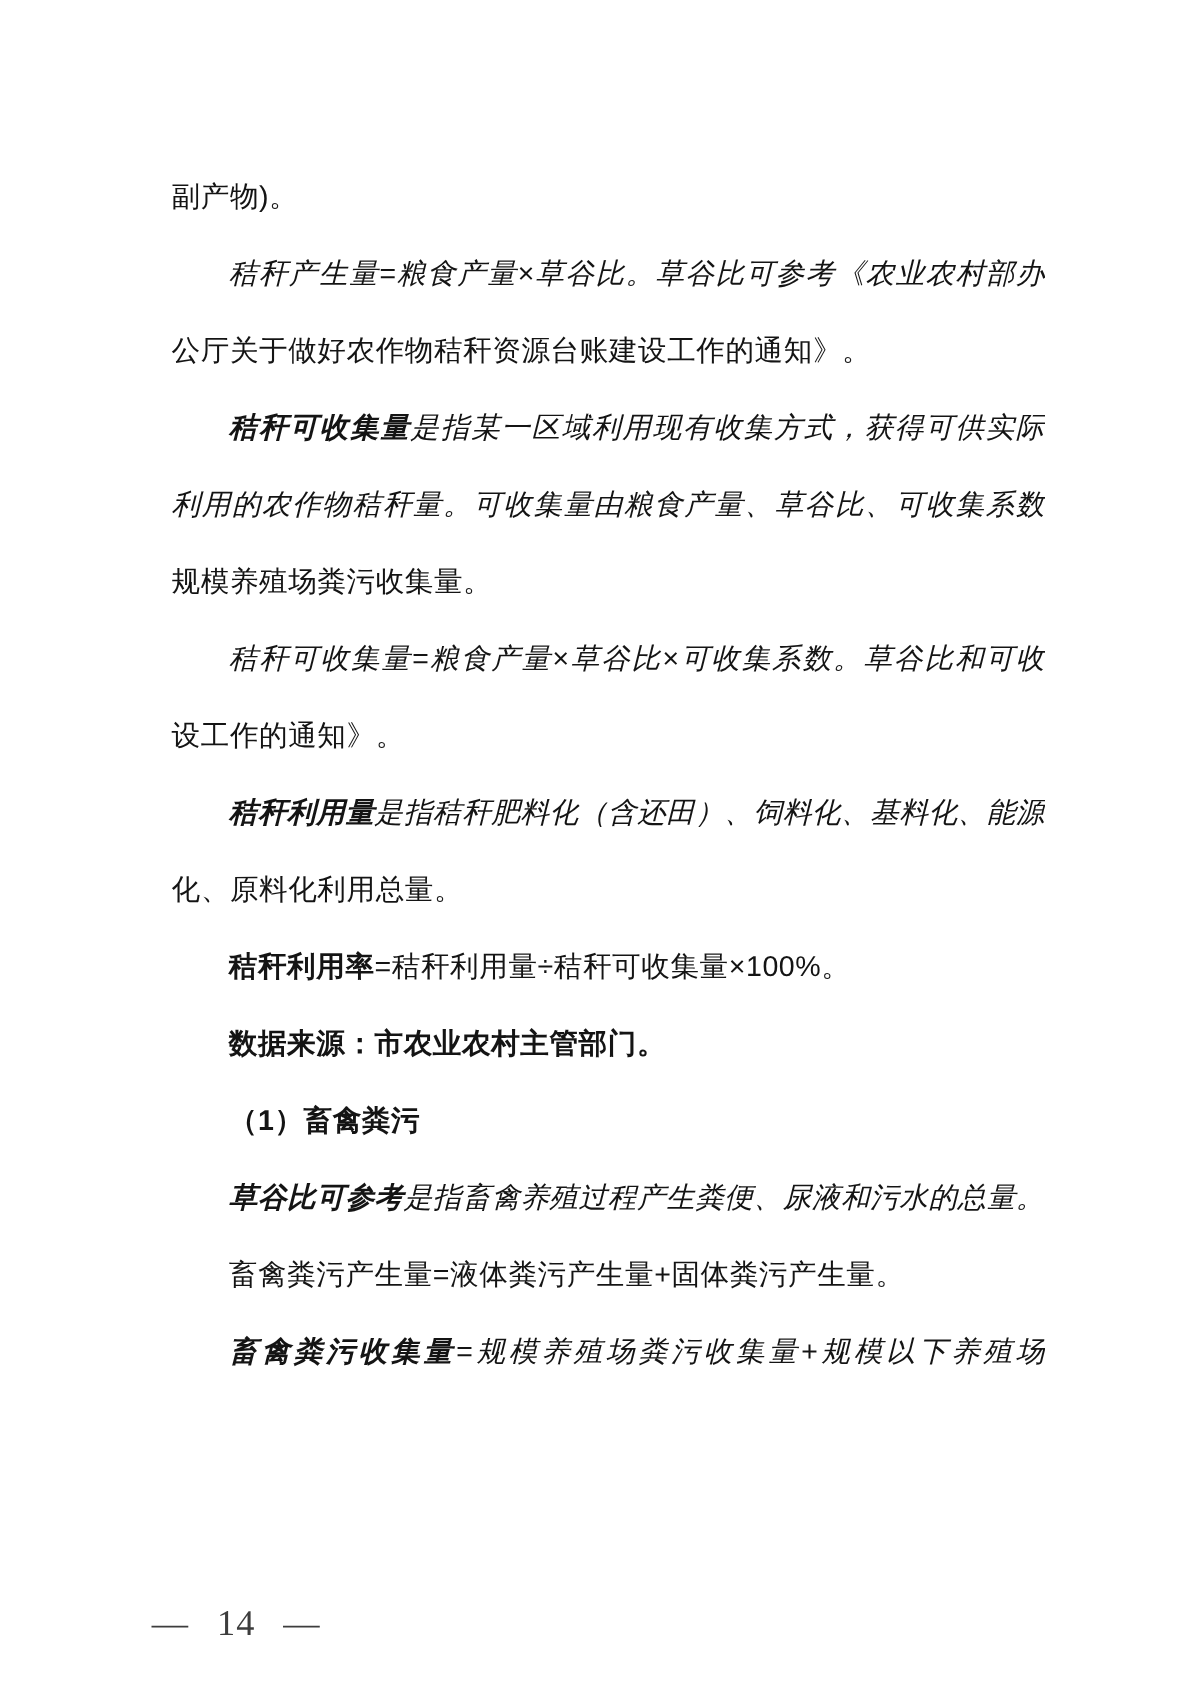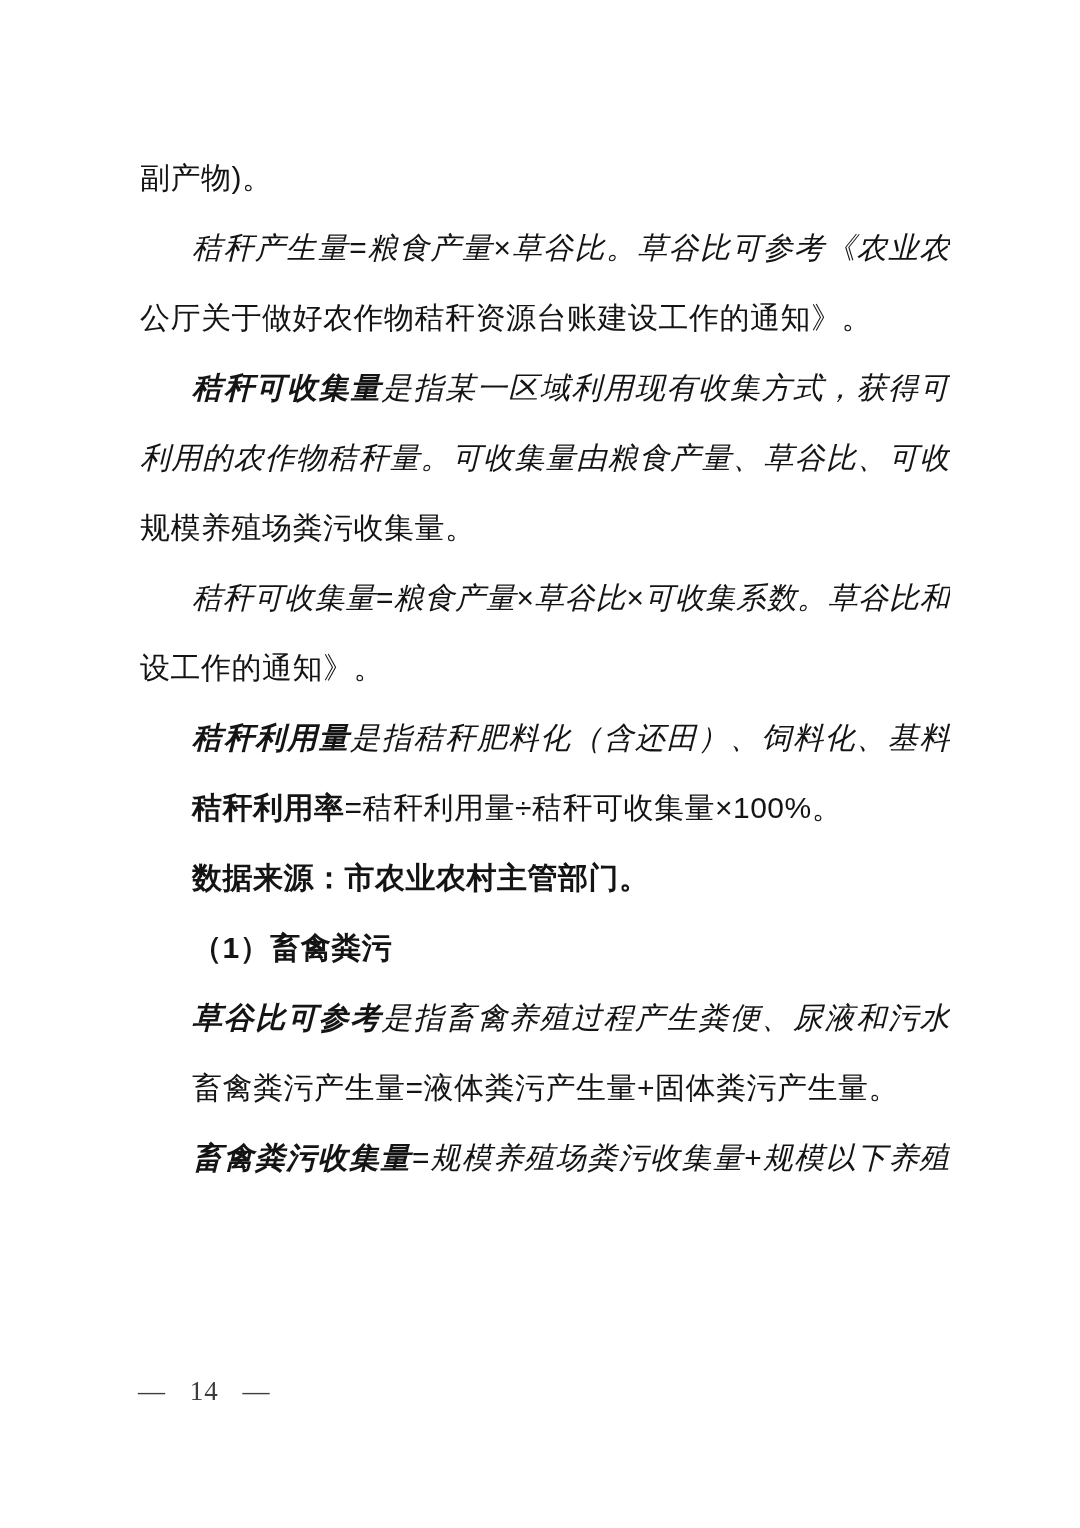"副产物)。" .text-line { font-size: 30px -> 26px; margin-left: none -> 16px }
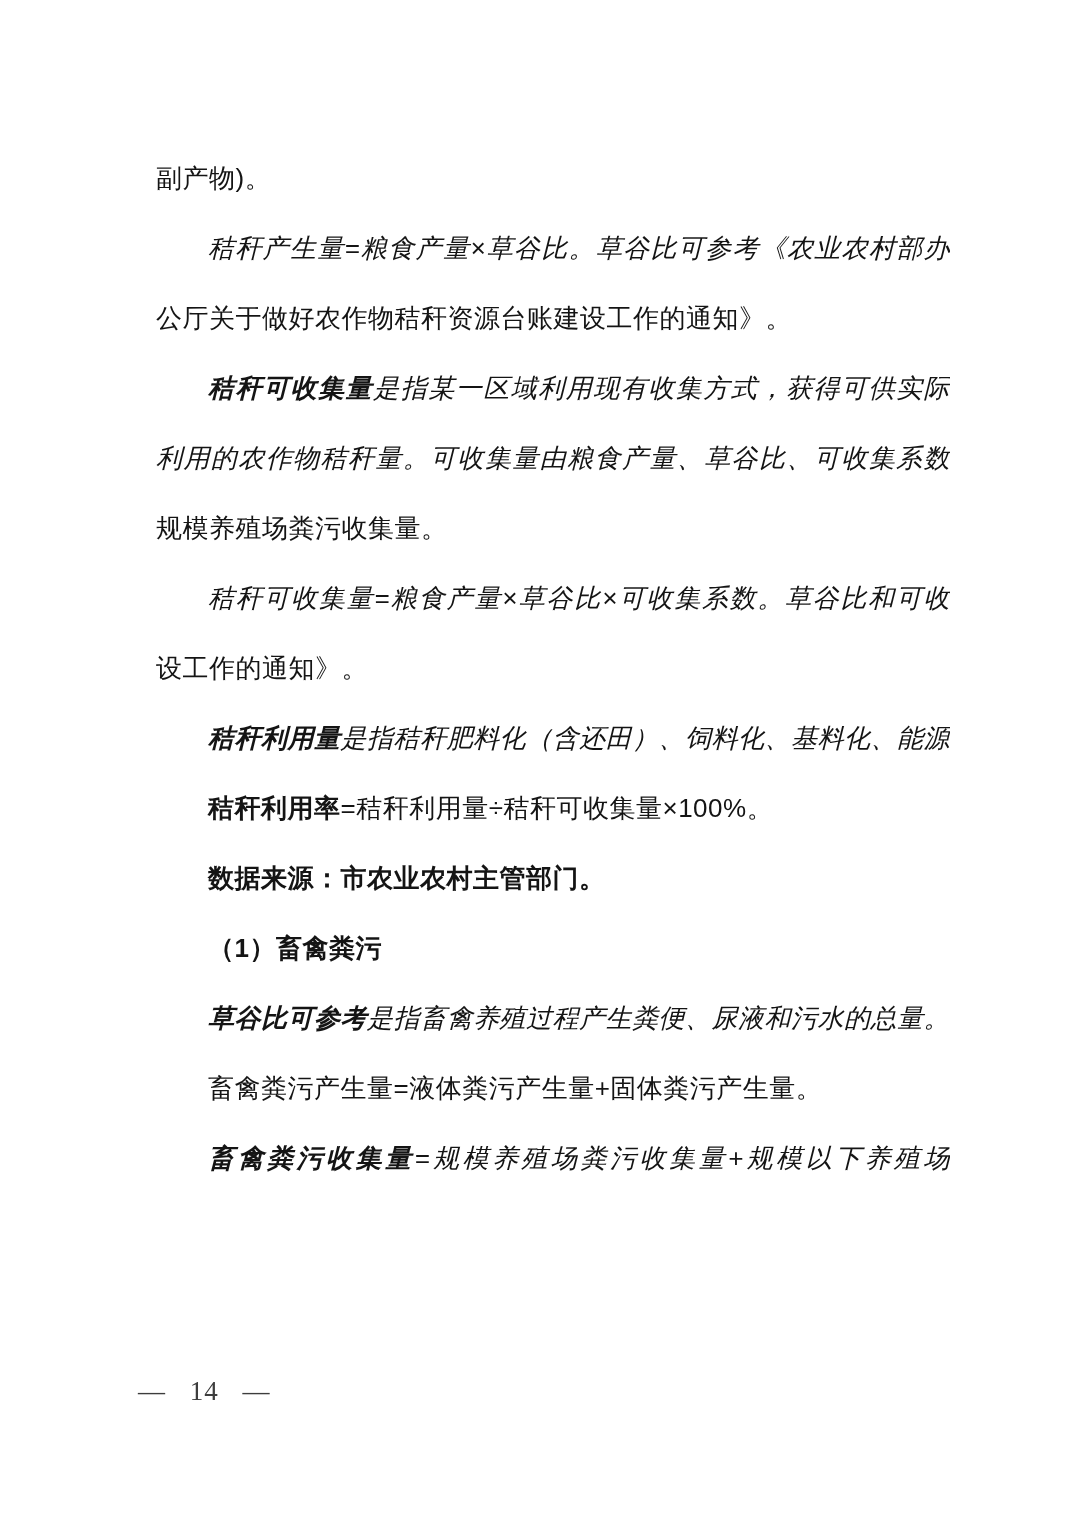"化、原料化利用总量。" div.text-line { html: none -> <div><span>化、原料化利用总量。</span></div> }
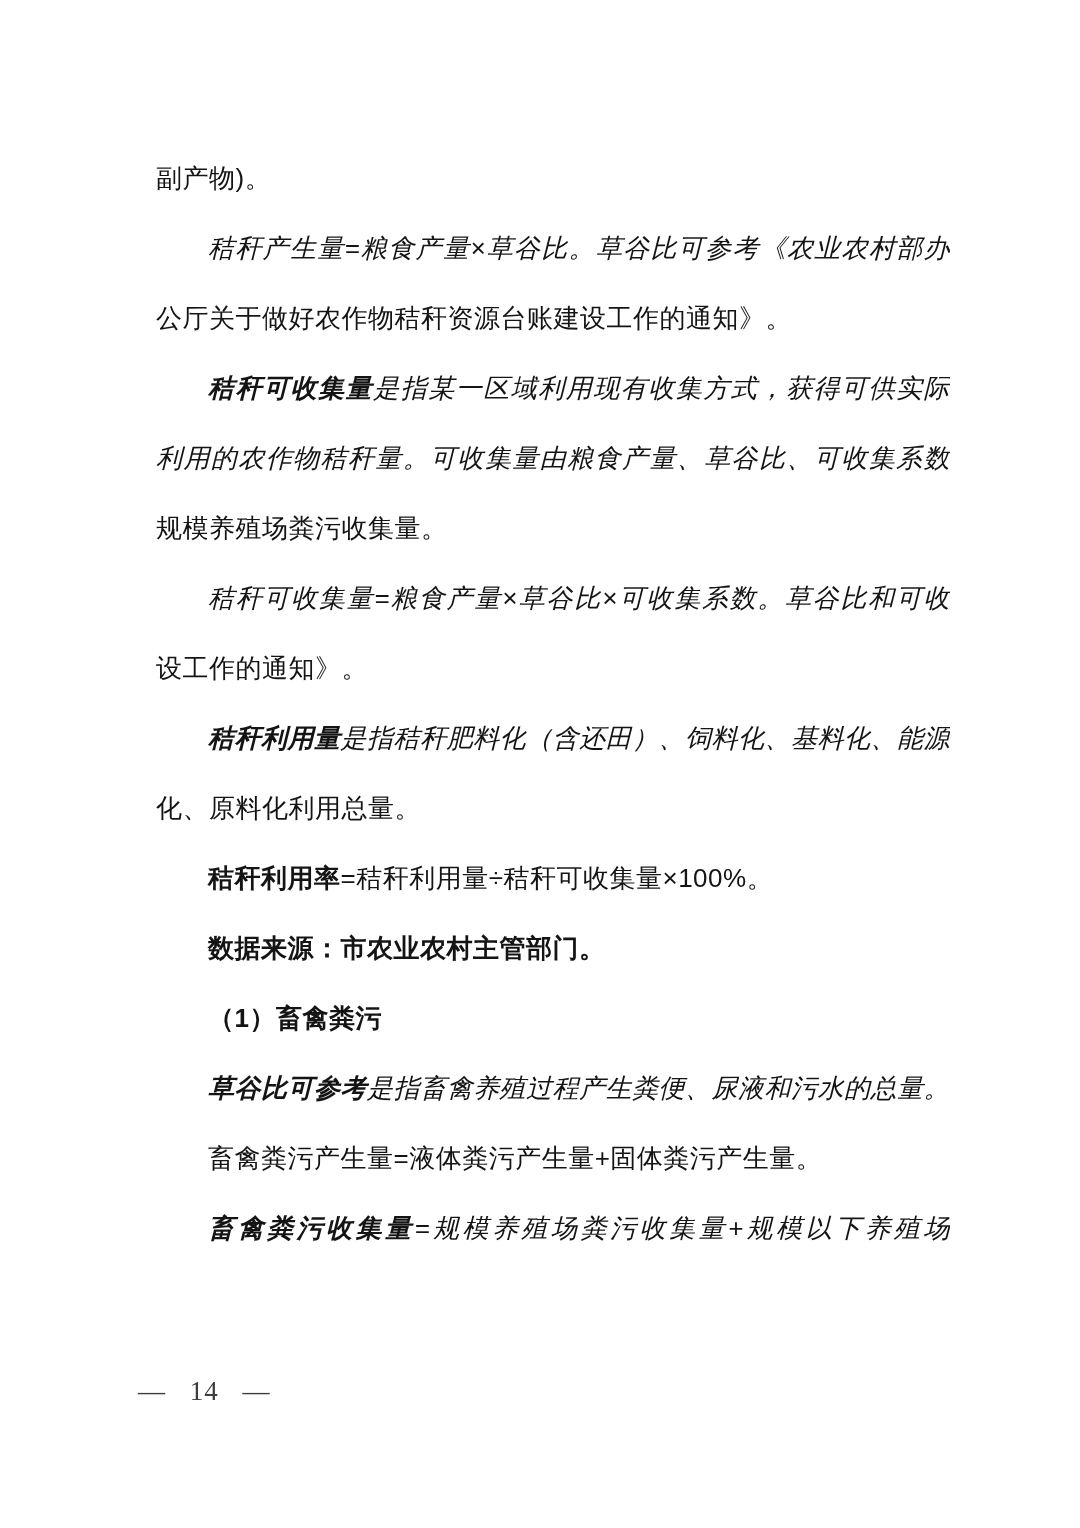"— 14 —" .page-footer { font-size: 27px -> 33px; top: 1371px -> 1456px }
